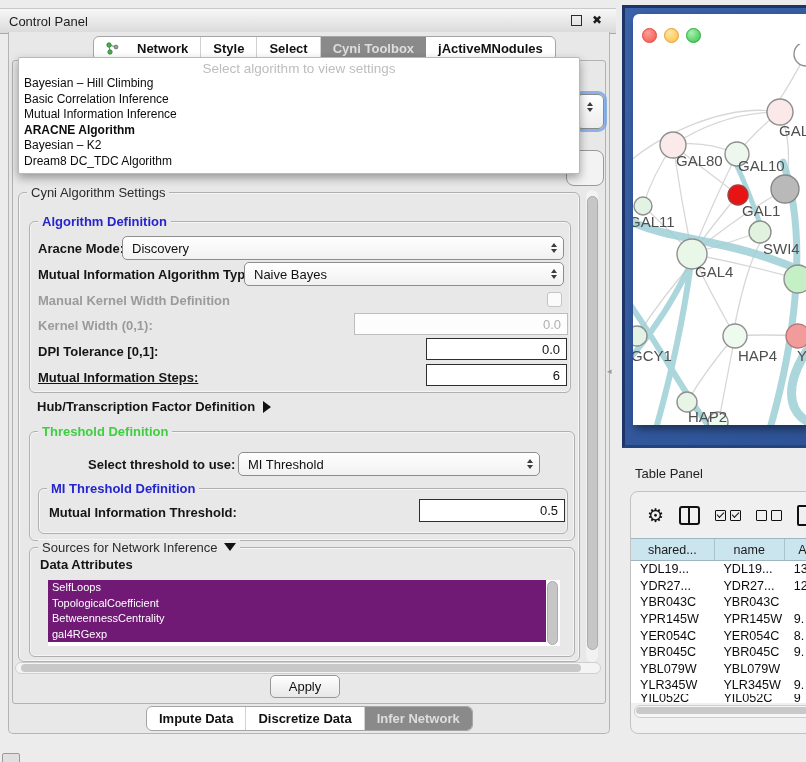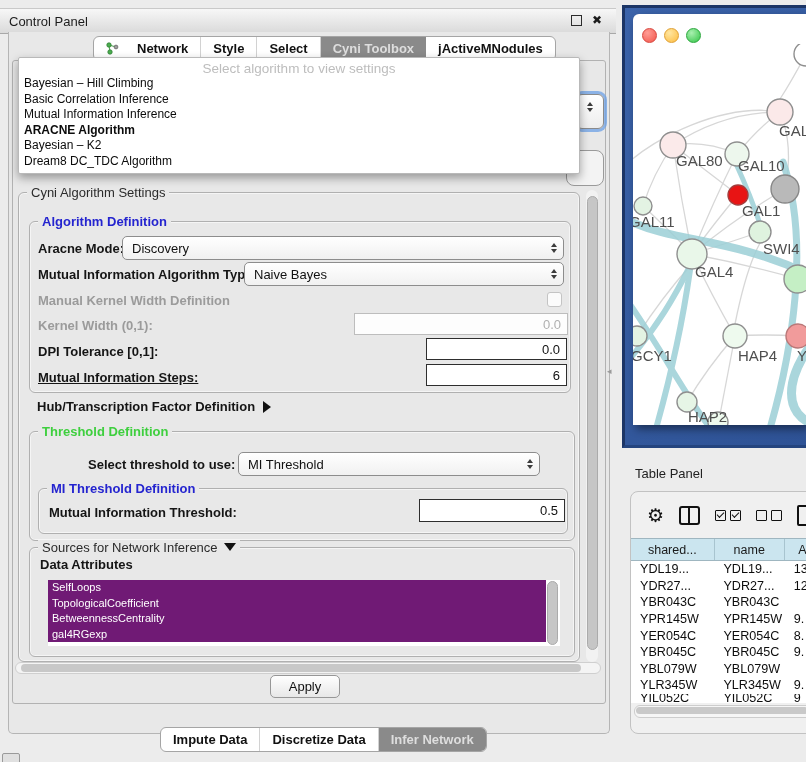"Impute Data" div.abs { left: 160px -> 146px; margin-top: 21px -> none }
